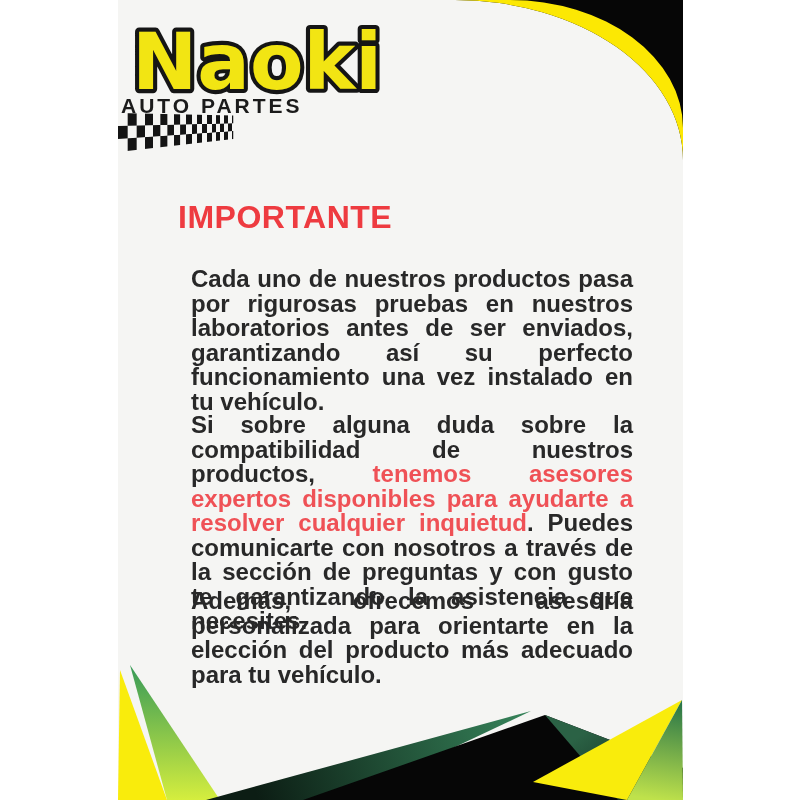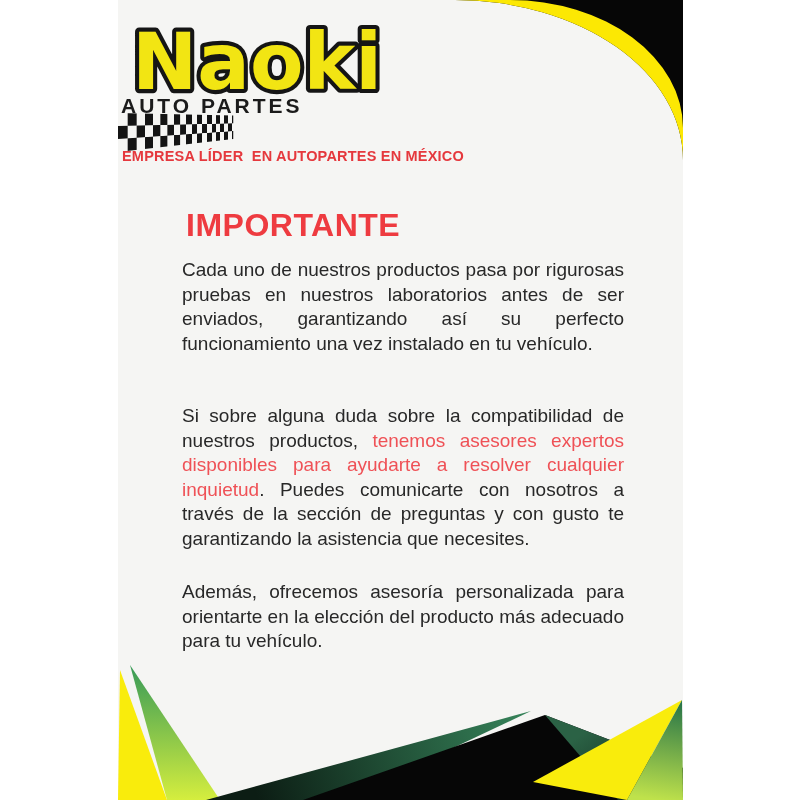"EMPRESA LÍDER EN AUTOPARTES EN" div.tagline { html: <div>EMPRESA LÍDER EN AUTOPARTES EN MÉXICO</div> -> none }
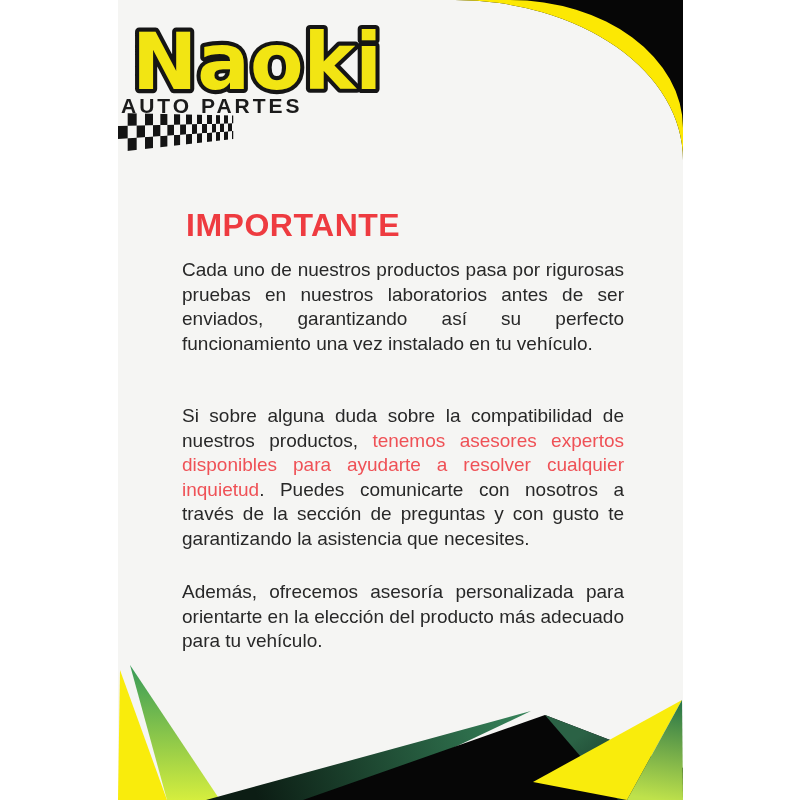"IMPORTANTE" .heading { margin: 8px -> 0 }
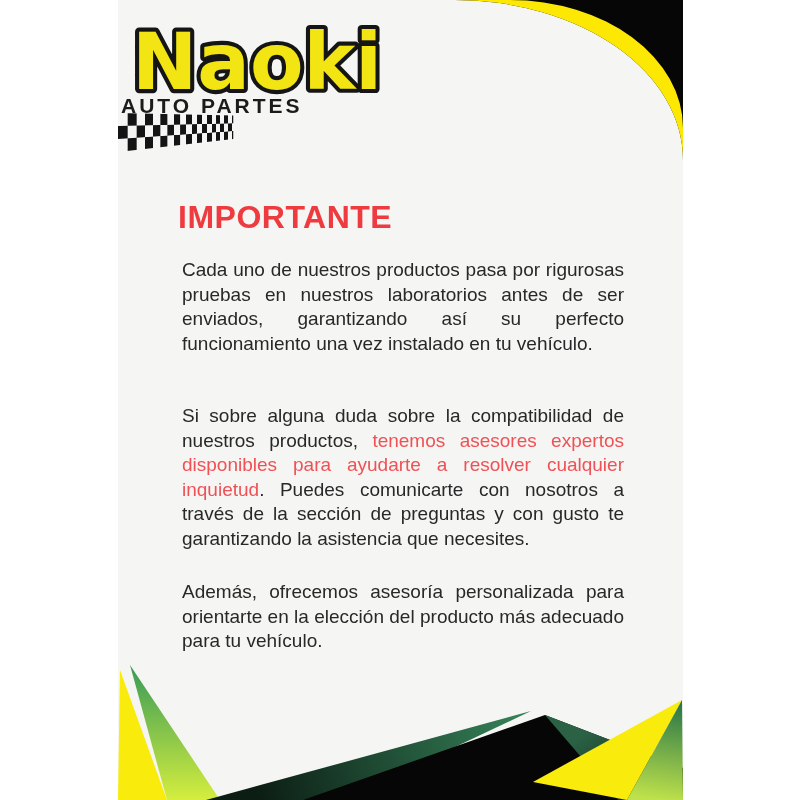"Cada uno de nuestros productos" .para { font-size: 19px -> 24px; font-weight: 400 -> 700; margin: 4px -> 13px }
